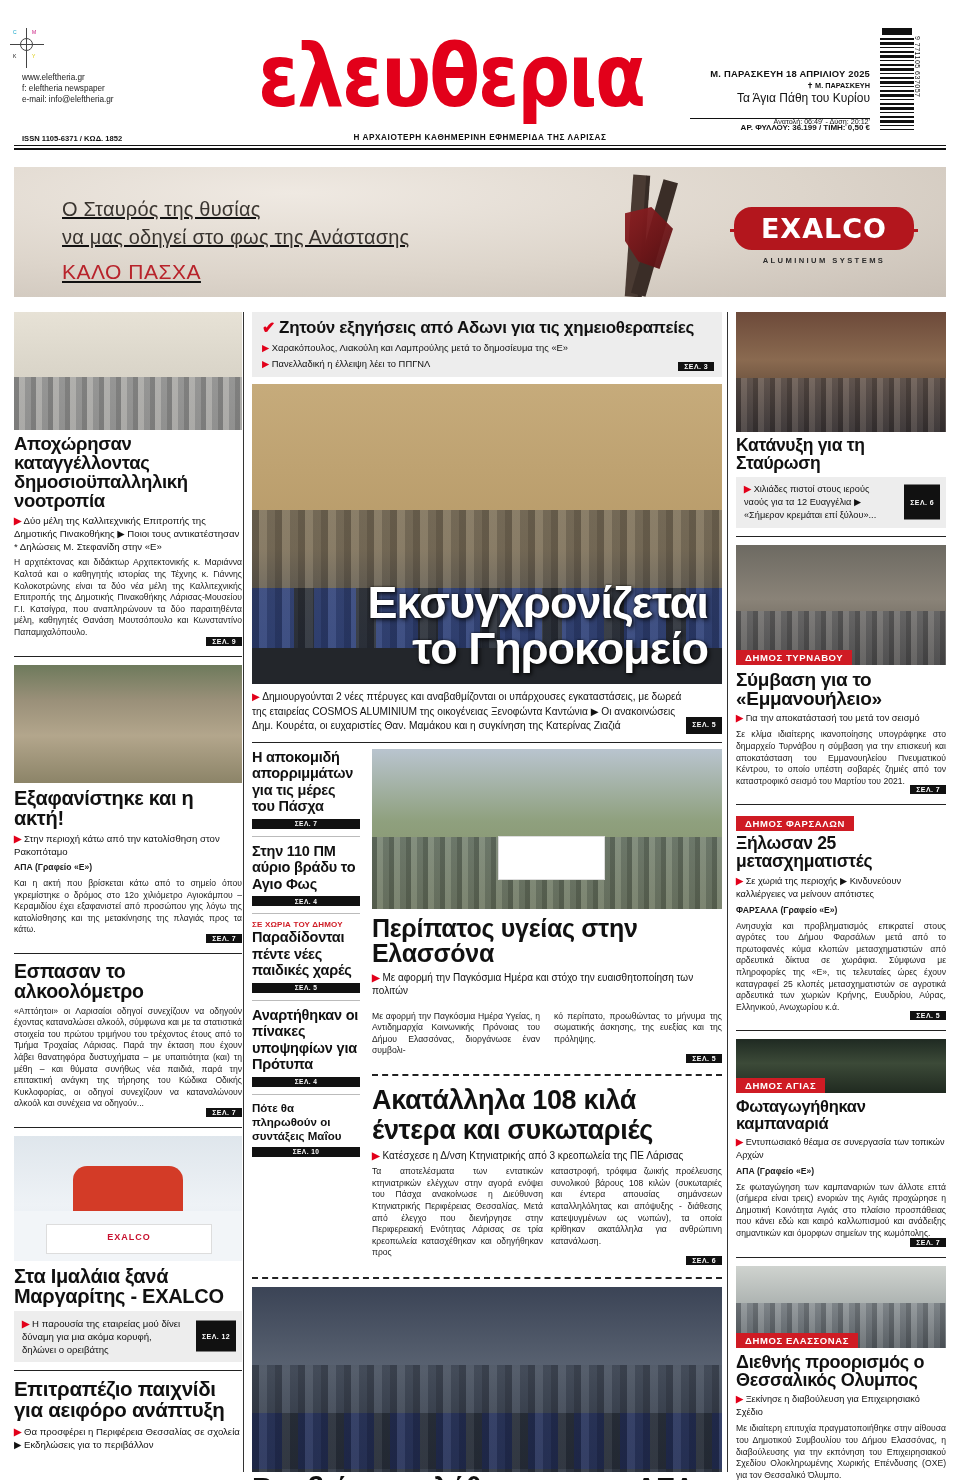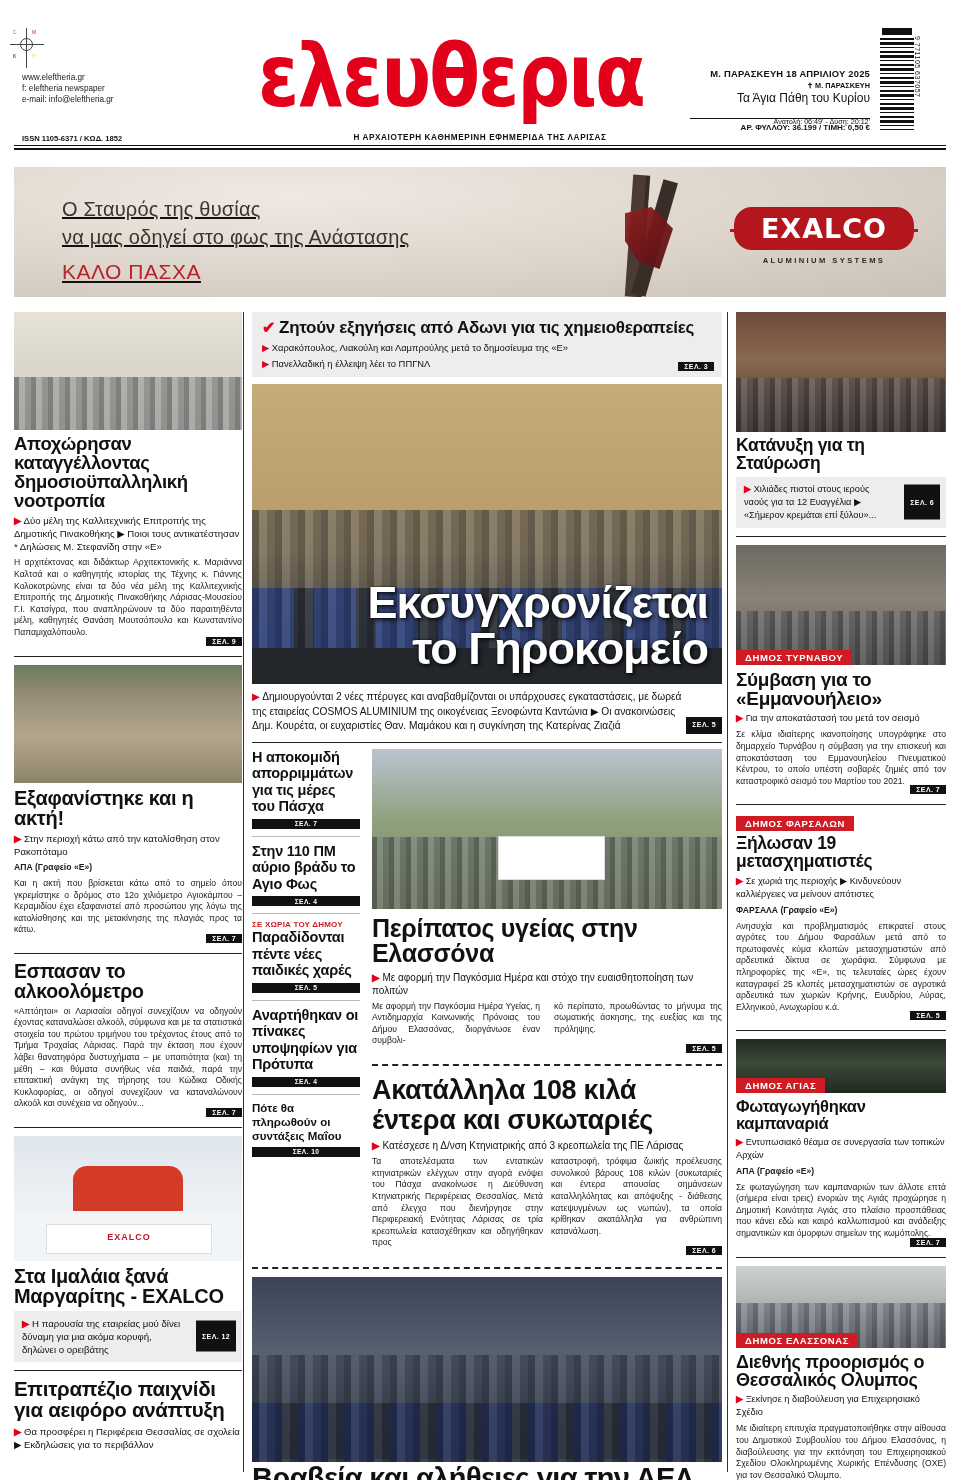"Ξήλωσαν 19 μετασχηματιστές" div.hl { text: 19 -> 25 }
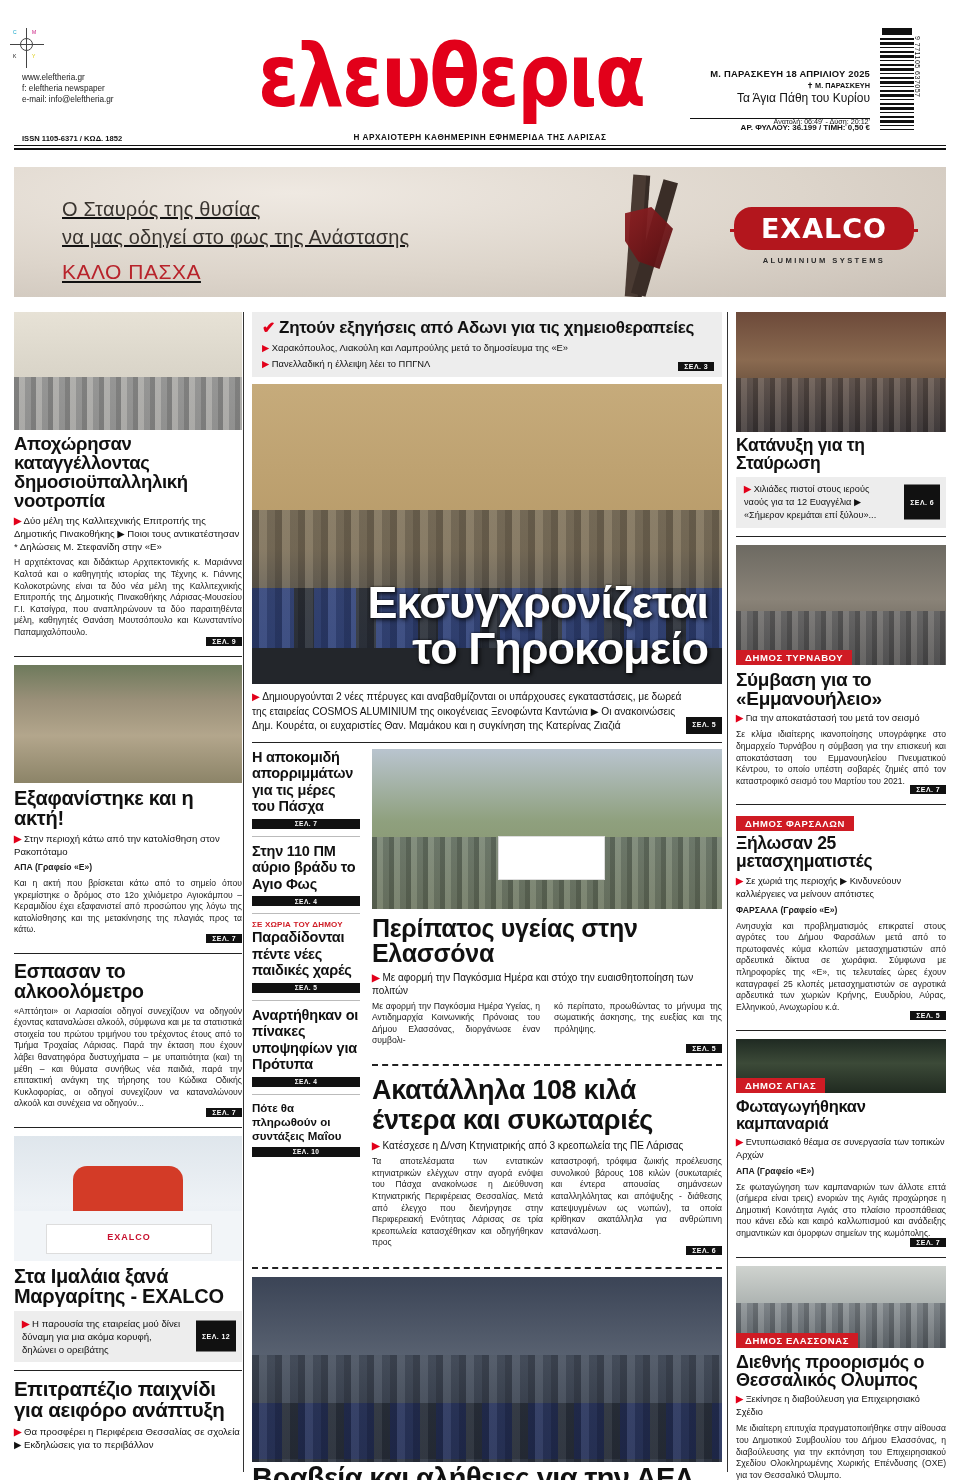"Με αφορμή την Παγκόσμια Ημέρα Υγείας," div { margin-top: 4px -> 14px }
